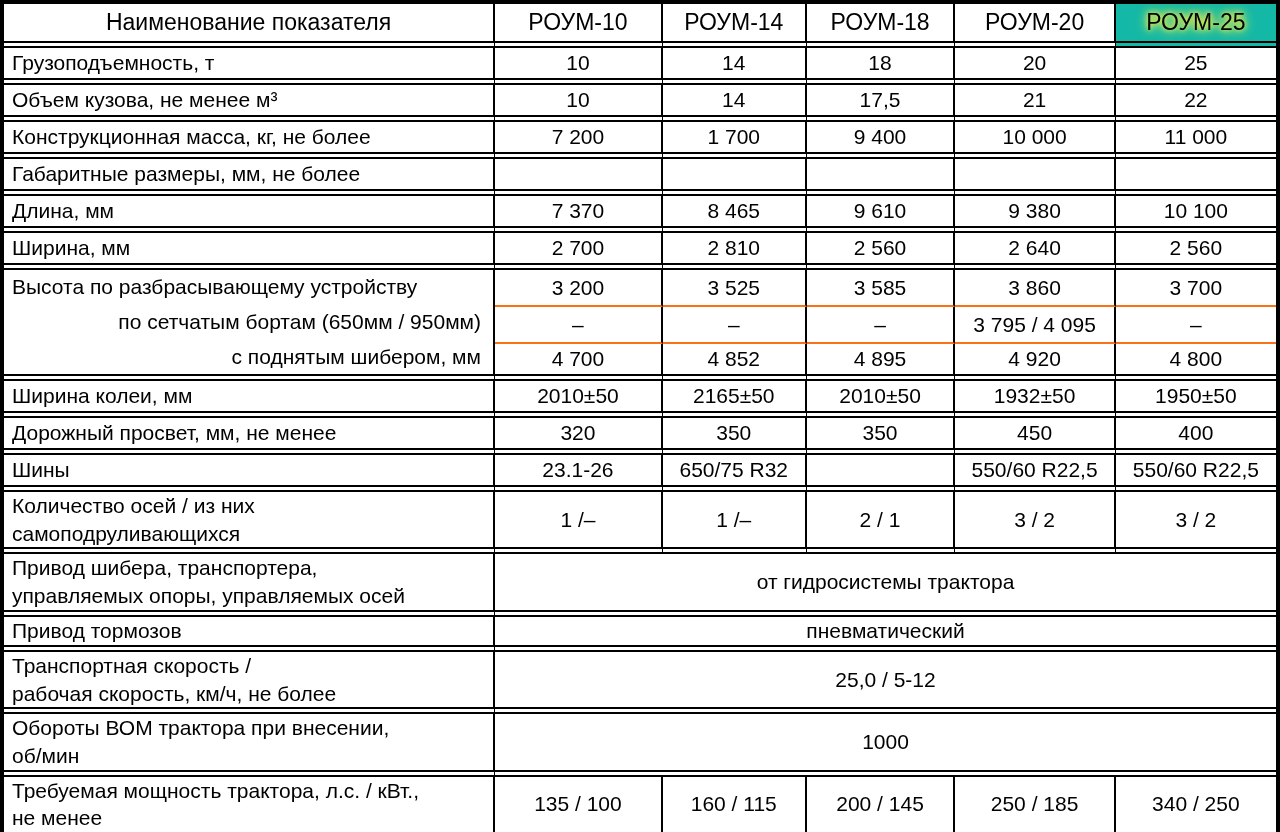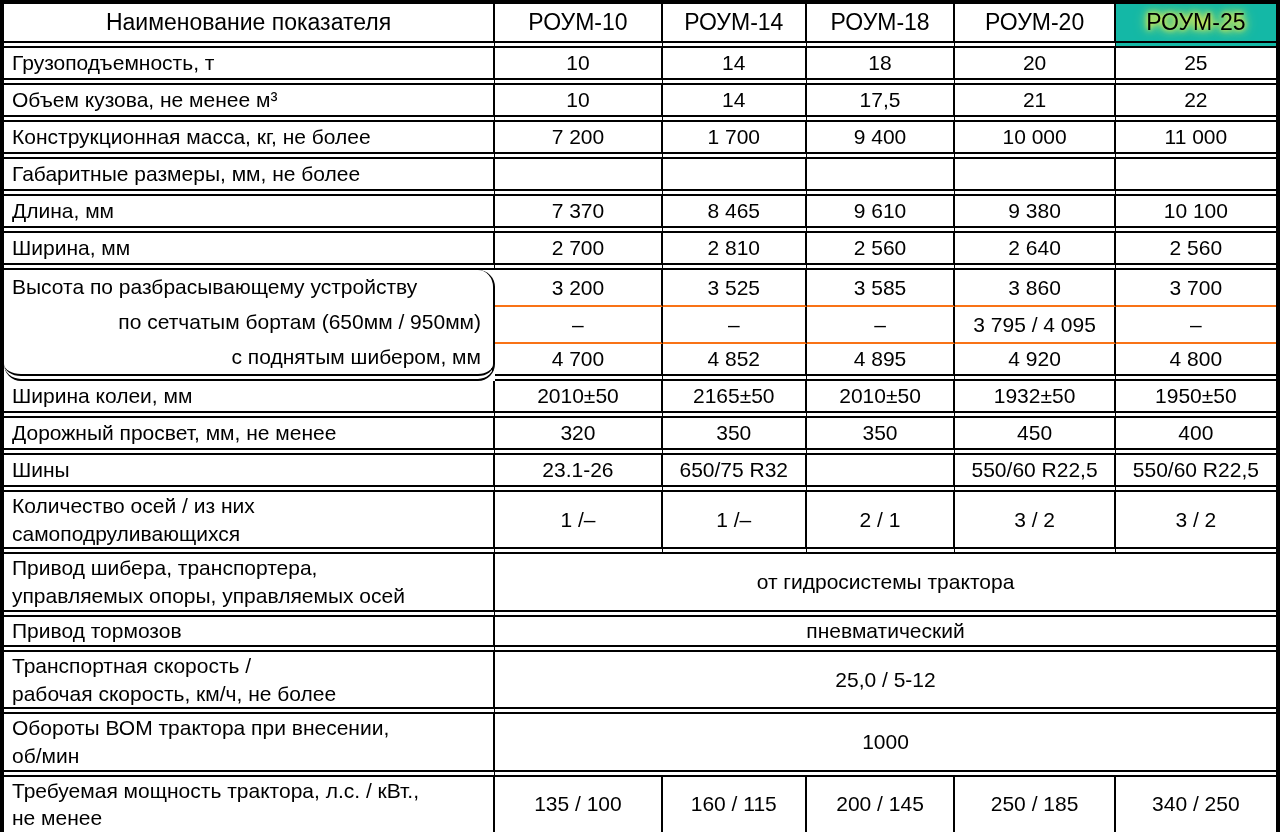"Высота по разбрасывающему устройству" td.hgt { border-radius: 17px -> none }
